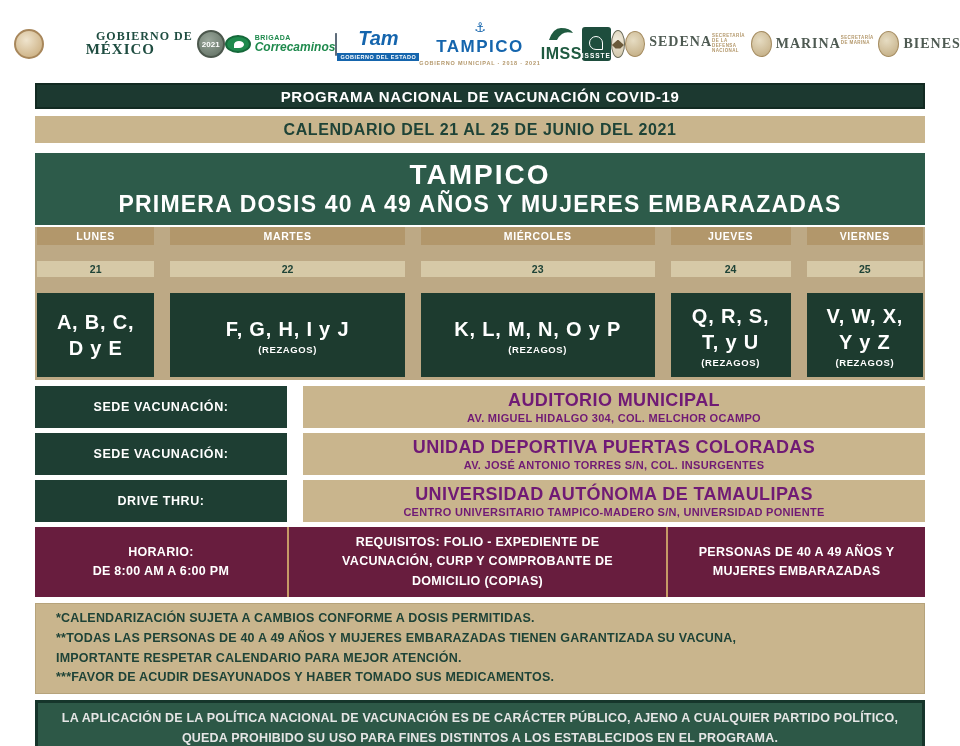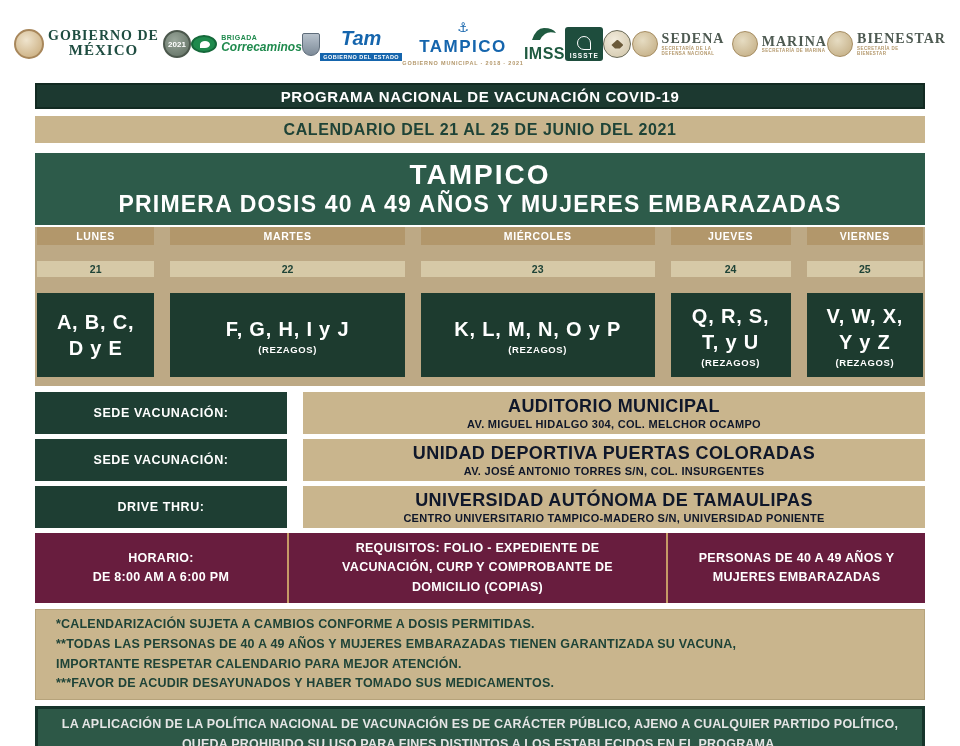"GOBIERNO DE" .gob-line1 { font-size: 14px -> 12px; margin-left: none -> 48px }
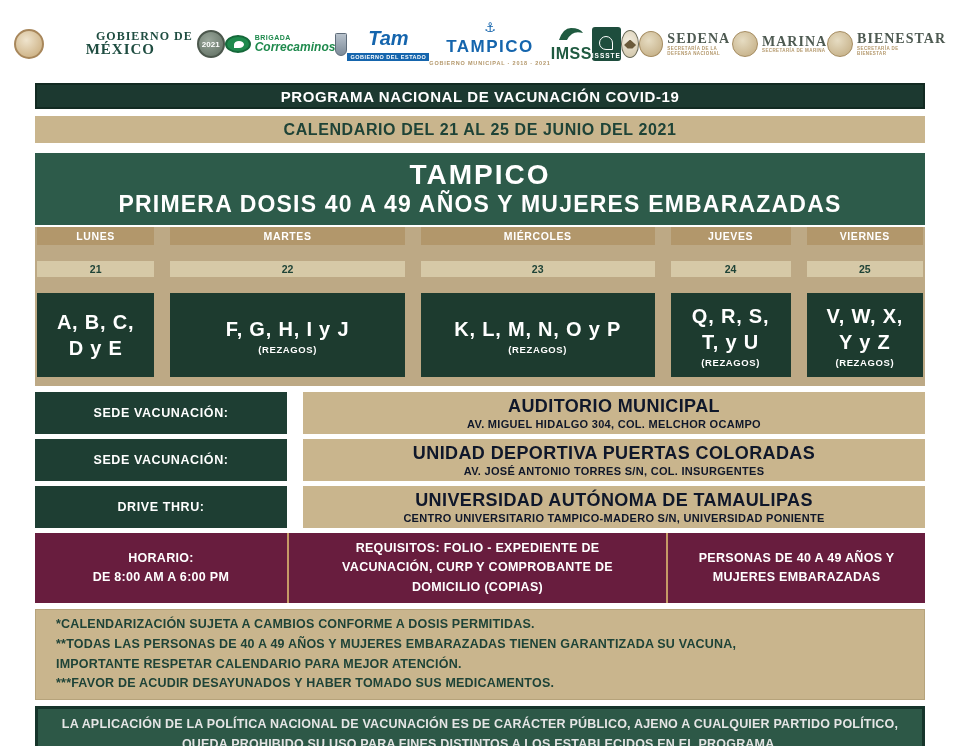"SEDENA" .sec-text { flex-direction: column -> row }
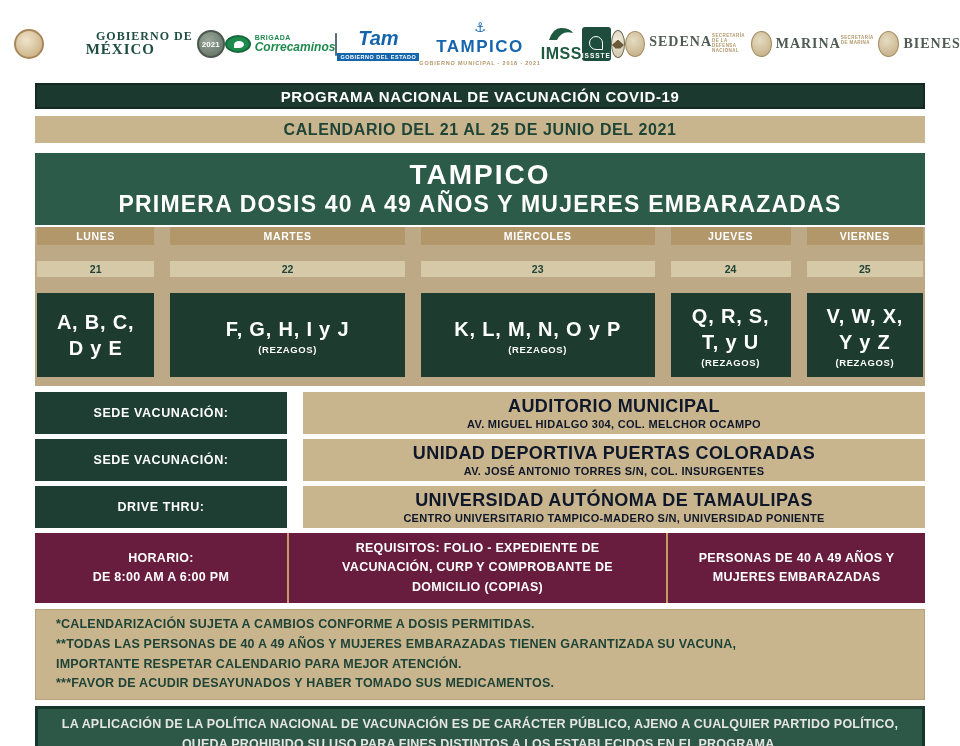"LUNES" .cal-grid { padding: 0 2px 9px 2px -> 0 2px 3px 2px }
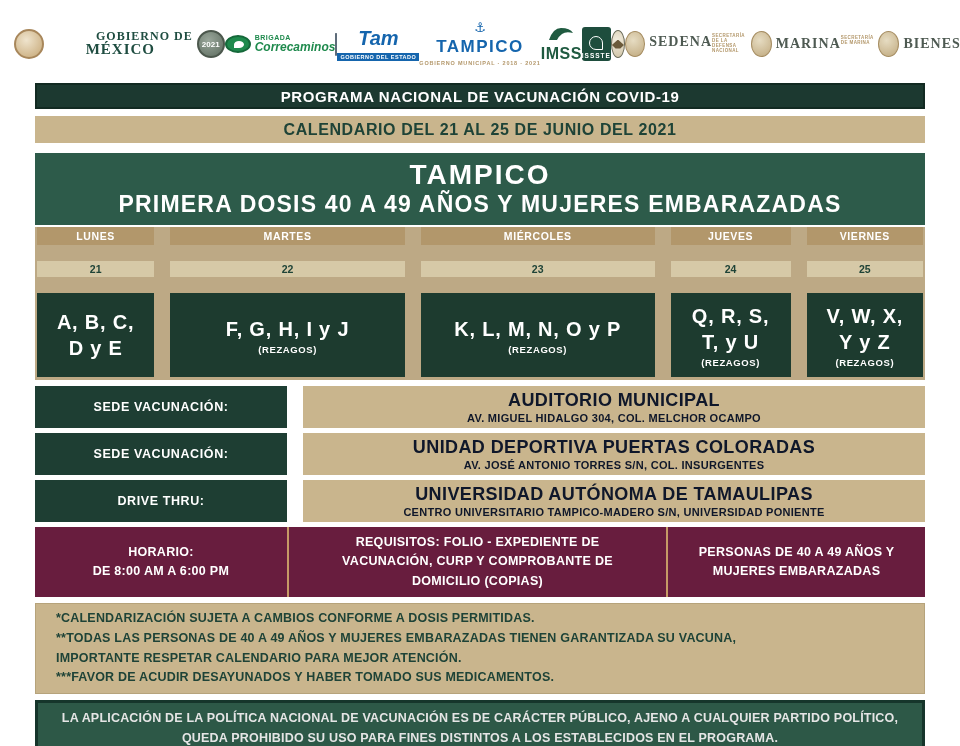"AUDITORIO MUNICIPAL" .venue-body { color: #0f172a -> #701a75 }
